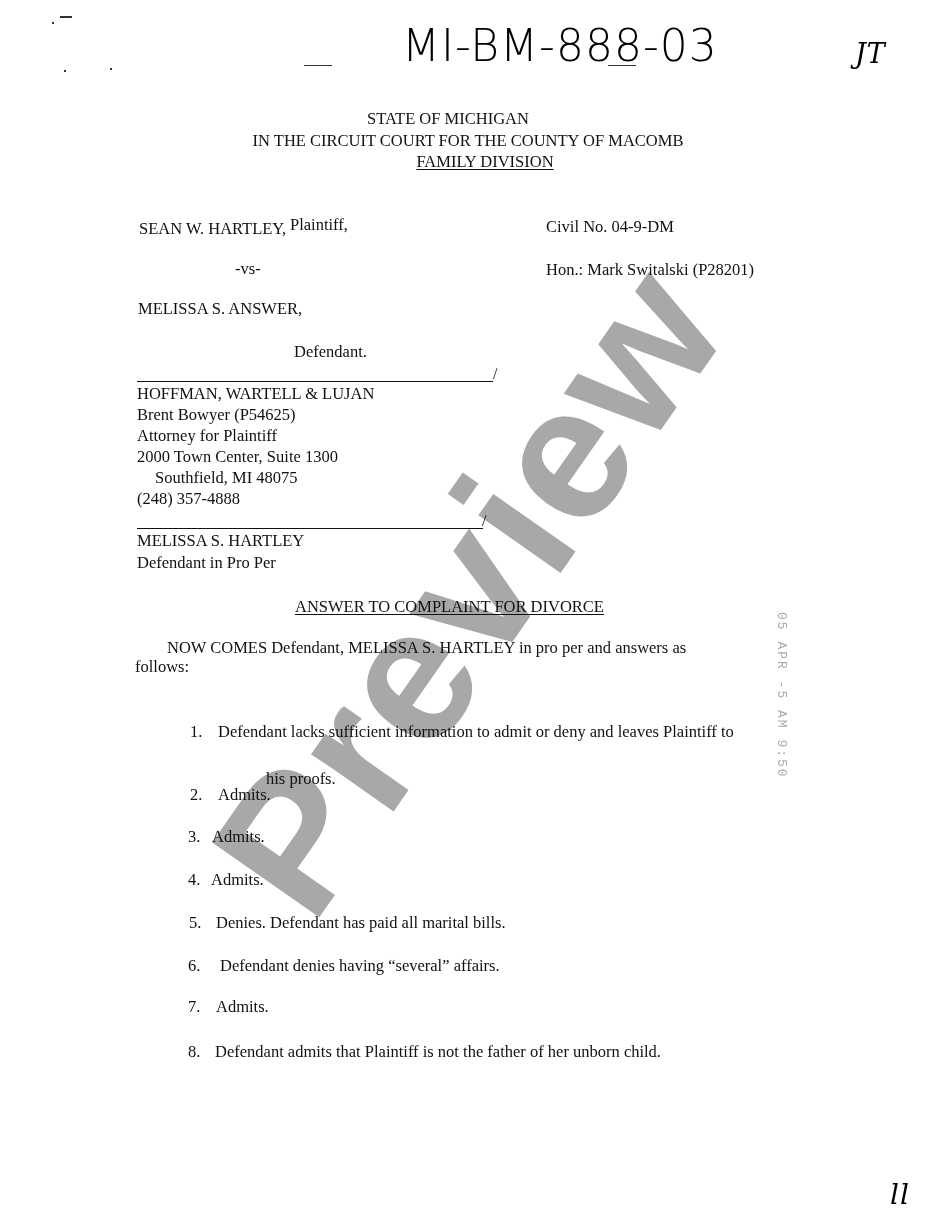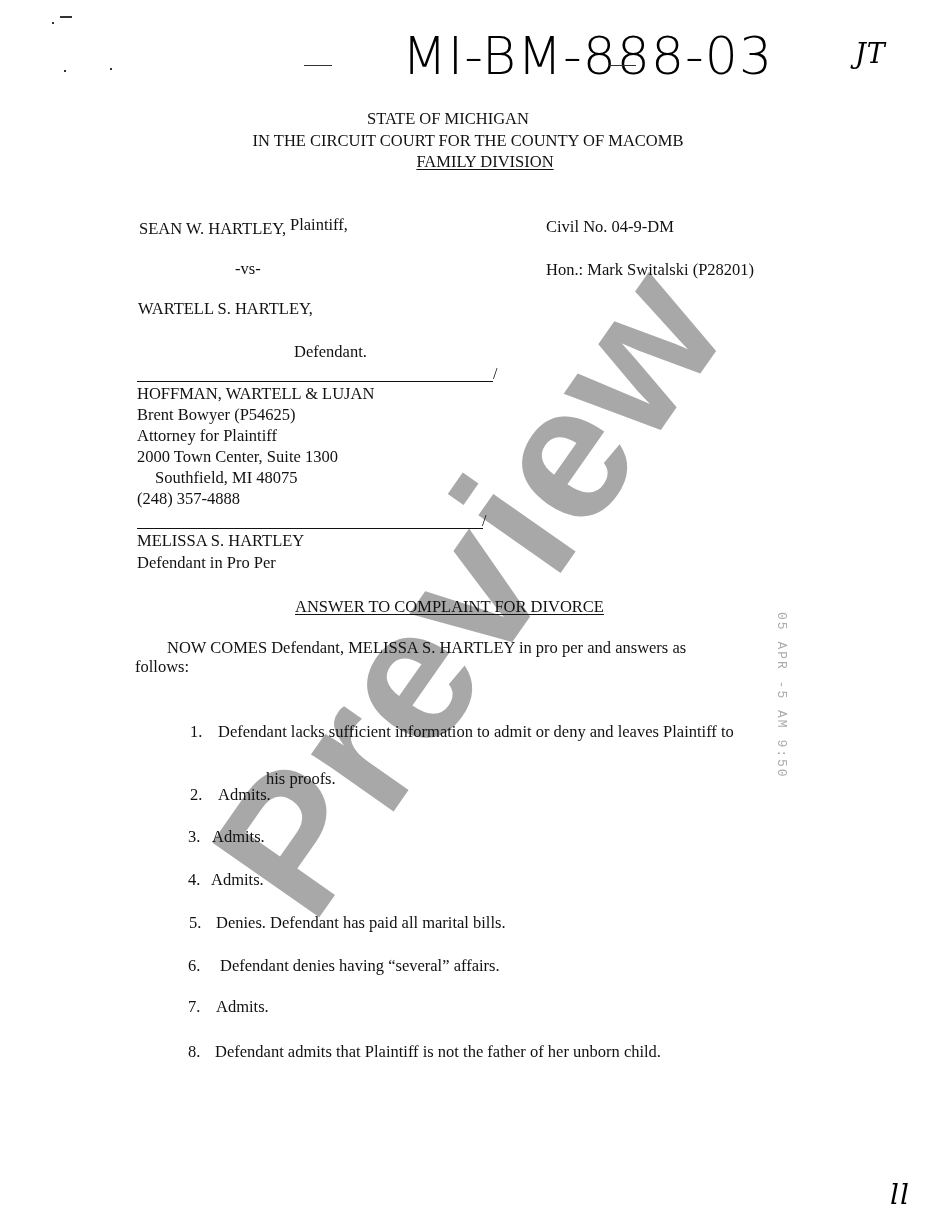"MI-BM-888-03" div.abs { font-size: 52px -> 44px; top: 26px -> 20px }
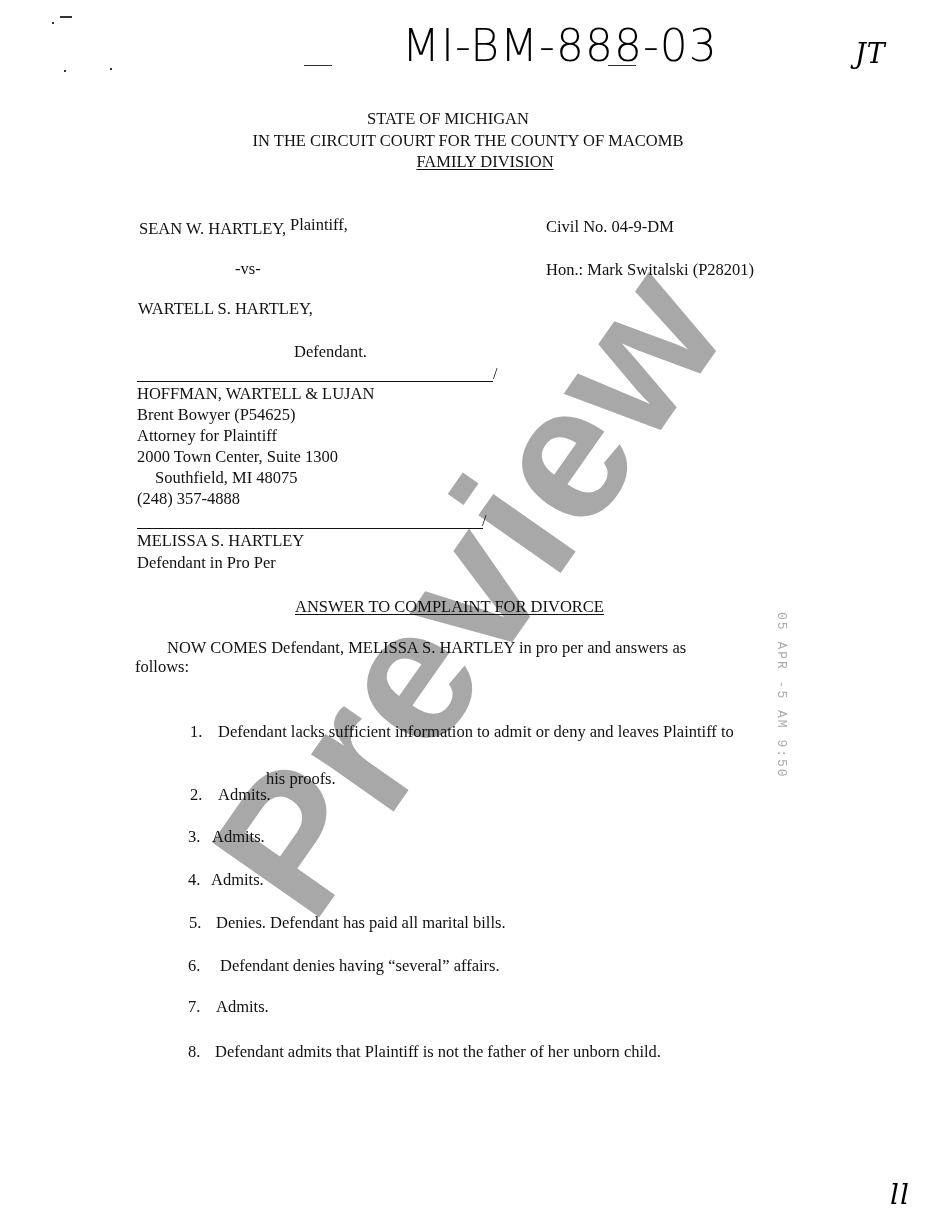"WARTELL S. HARTLEY," div.abs { text: WARTELL S. HARTLEY -> MELISSA S. ANSWER }
